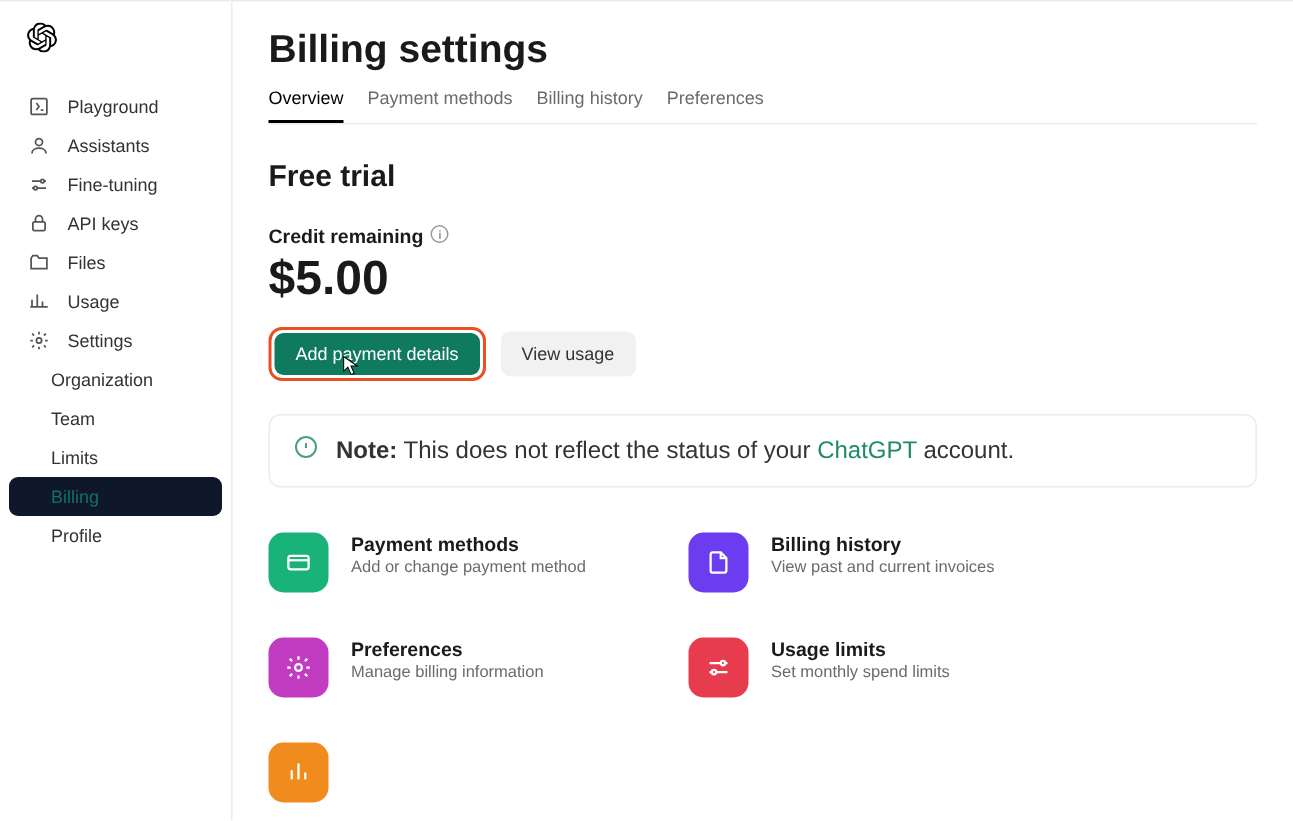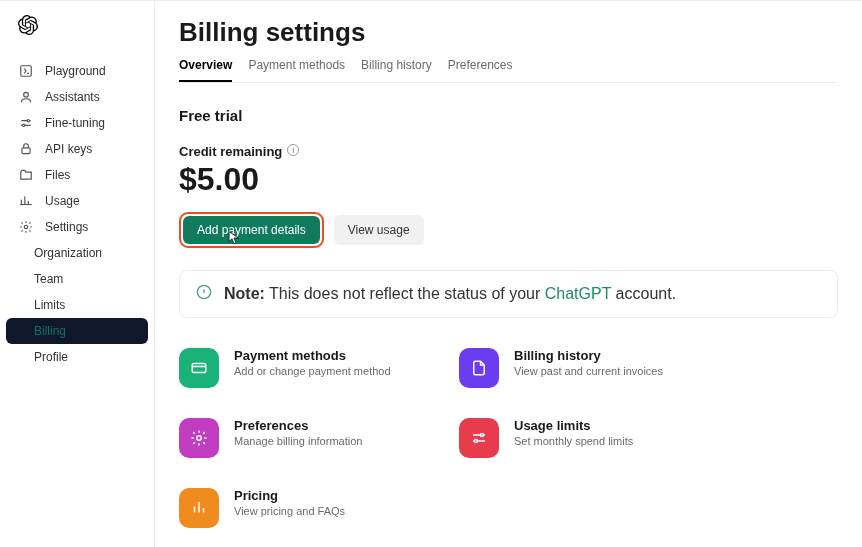"Overview" .tab.active { font-weight: 700 -> 400 }
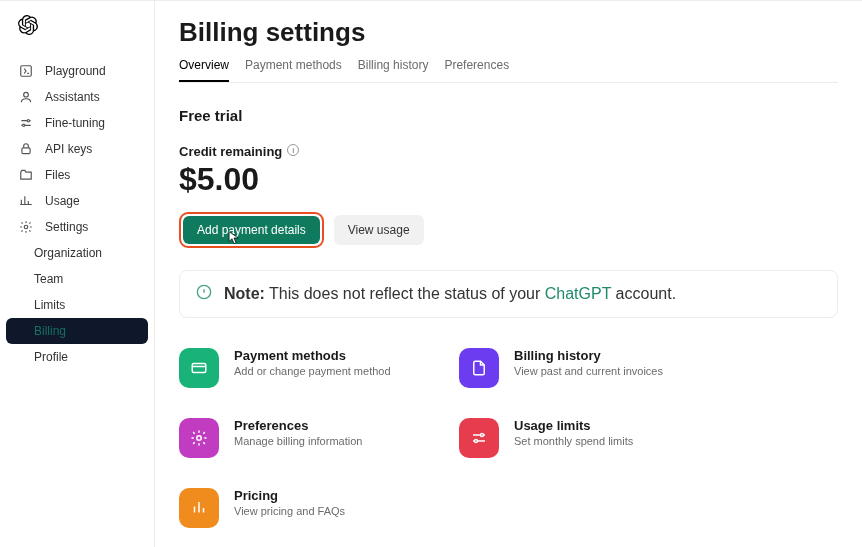"Free trial" .section-title { font-size: 15px -> 20px }
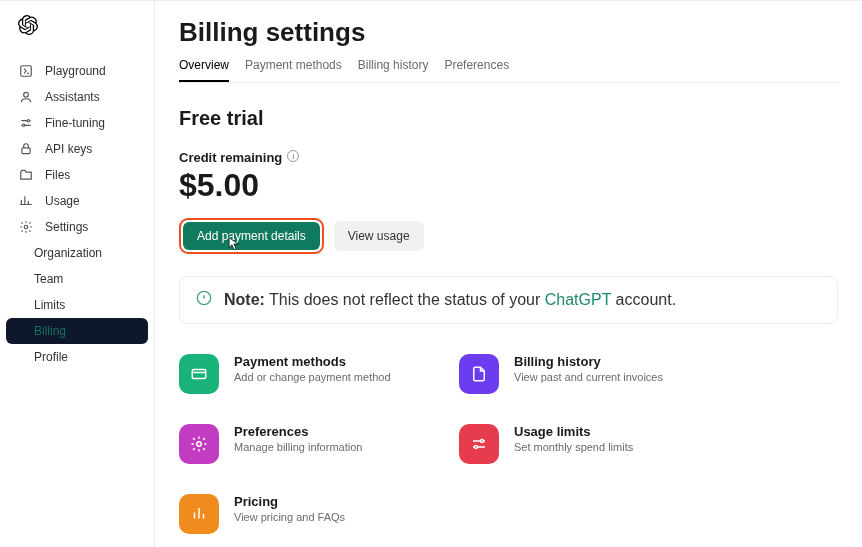"Pricing" div { html: <div> <div>Pricing</div> <div>View pricing and FAQs</div> </div> -> none }
